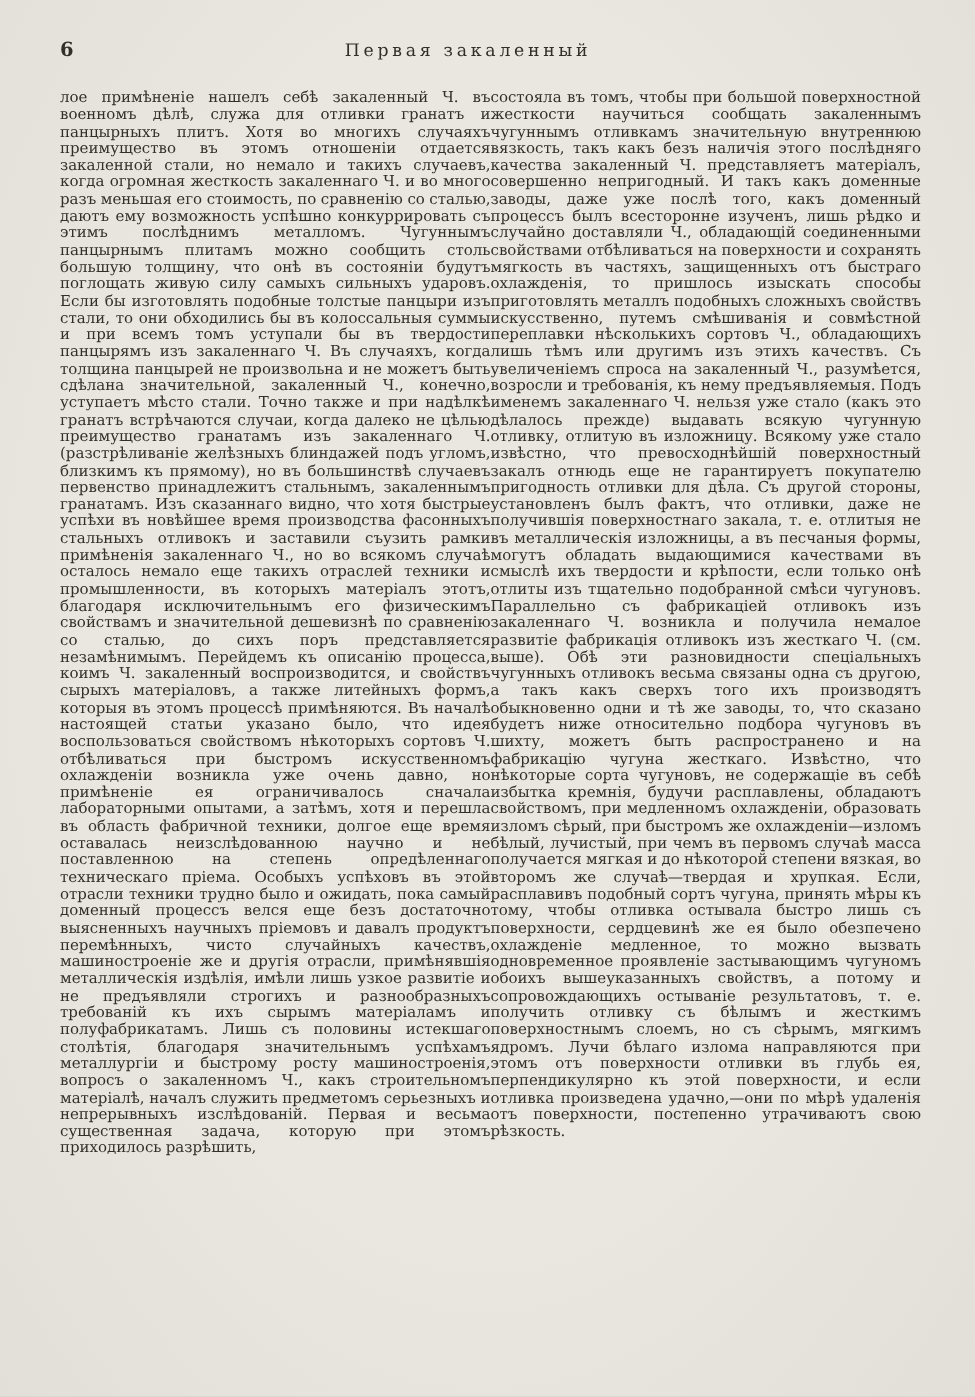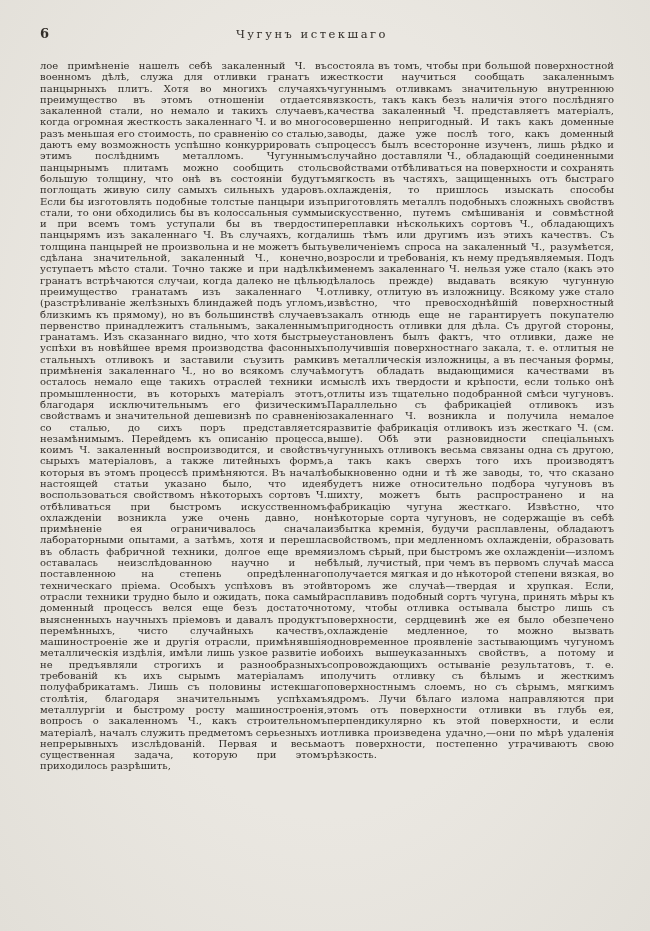"Чугунъ истекшаго" span.running-title { text: Чугунъ истекшаго -> Первая закаленный }
